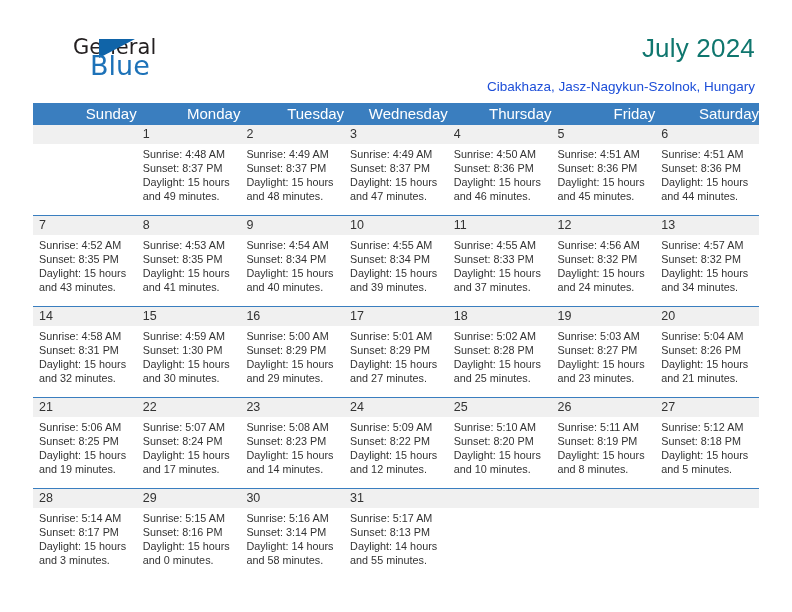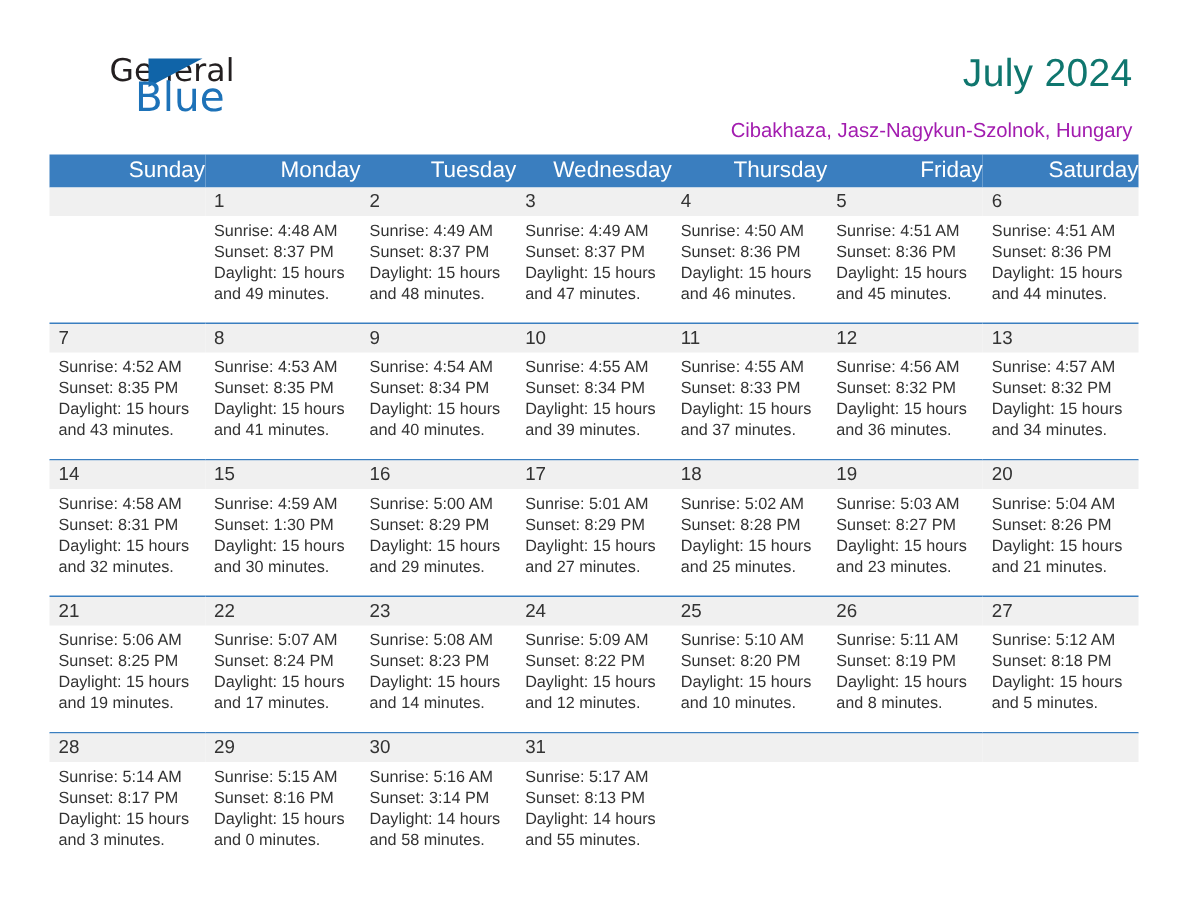"Cibakhaza, Jasz-Nagykun-Szolnok, Hungary" .subtitle { color: #a21caf -> #1d4ed8 }
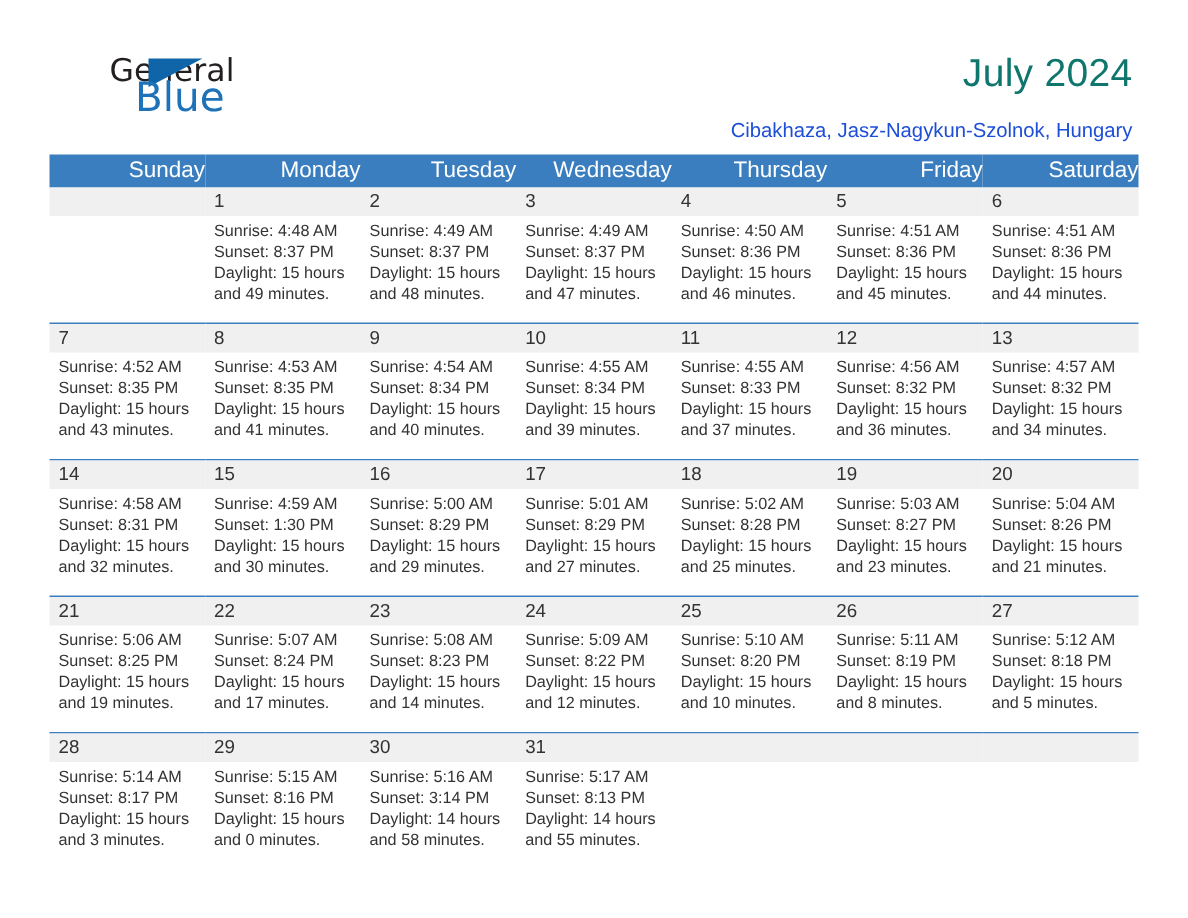"Daylight: 15 hours and 36" div.daylight { text: 36 -> 24 }
